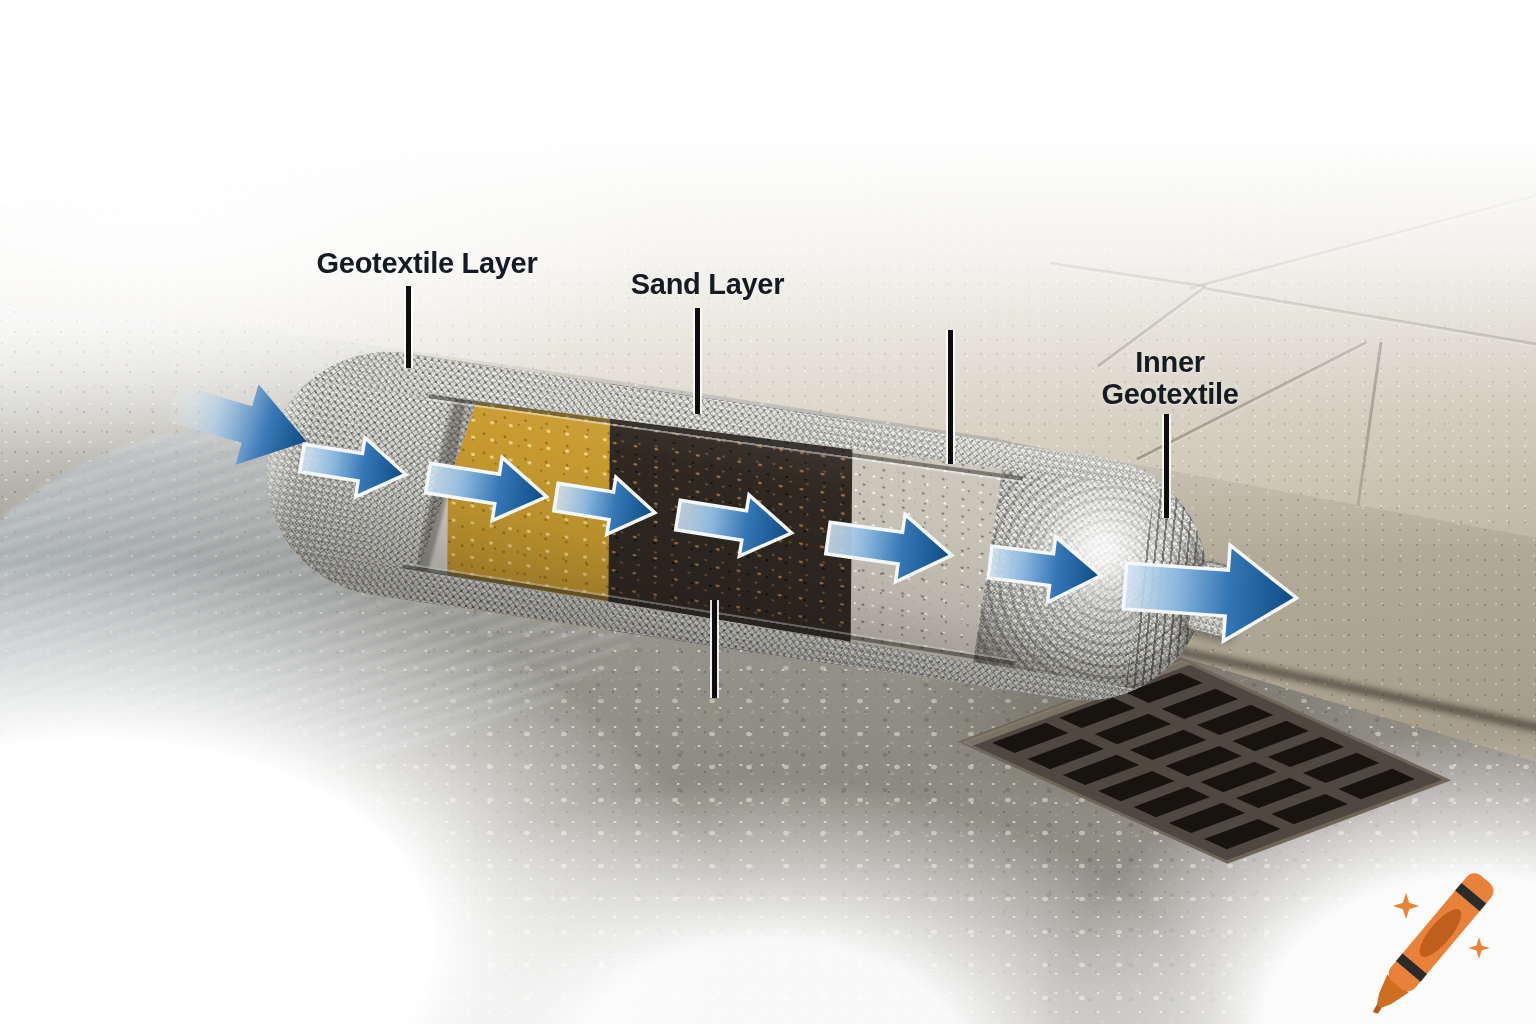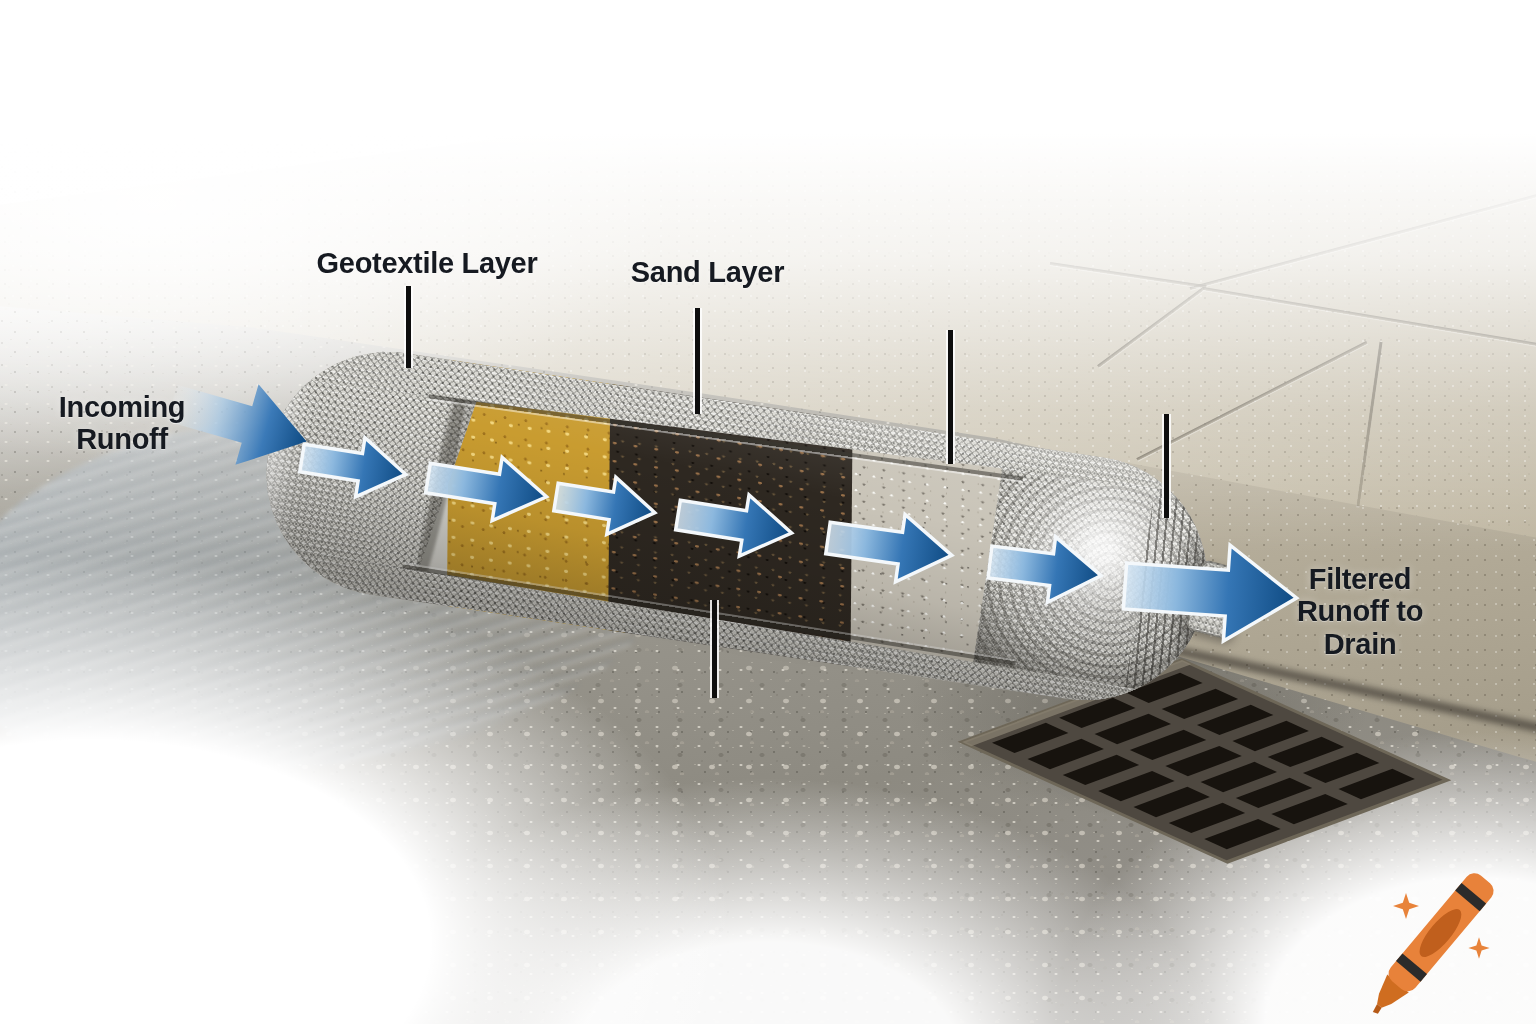"Sand Layer" div.lbl { top: 256px -> 268px }
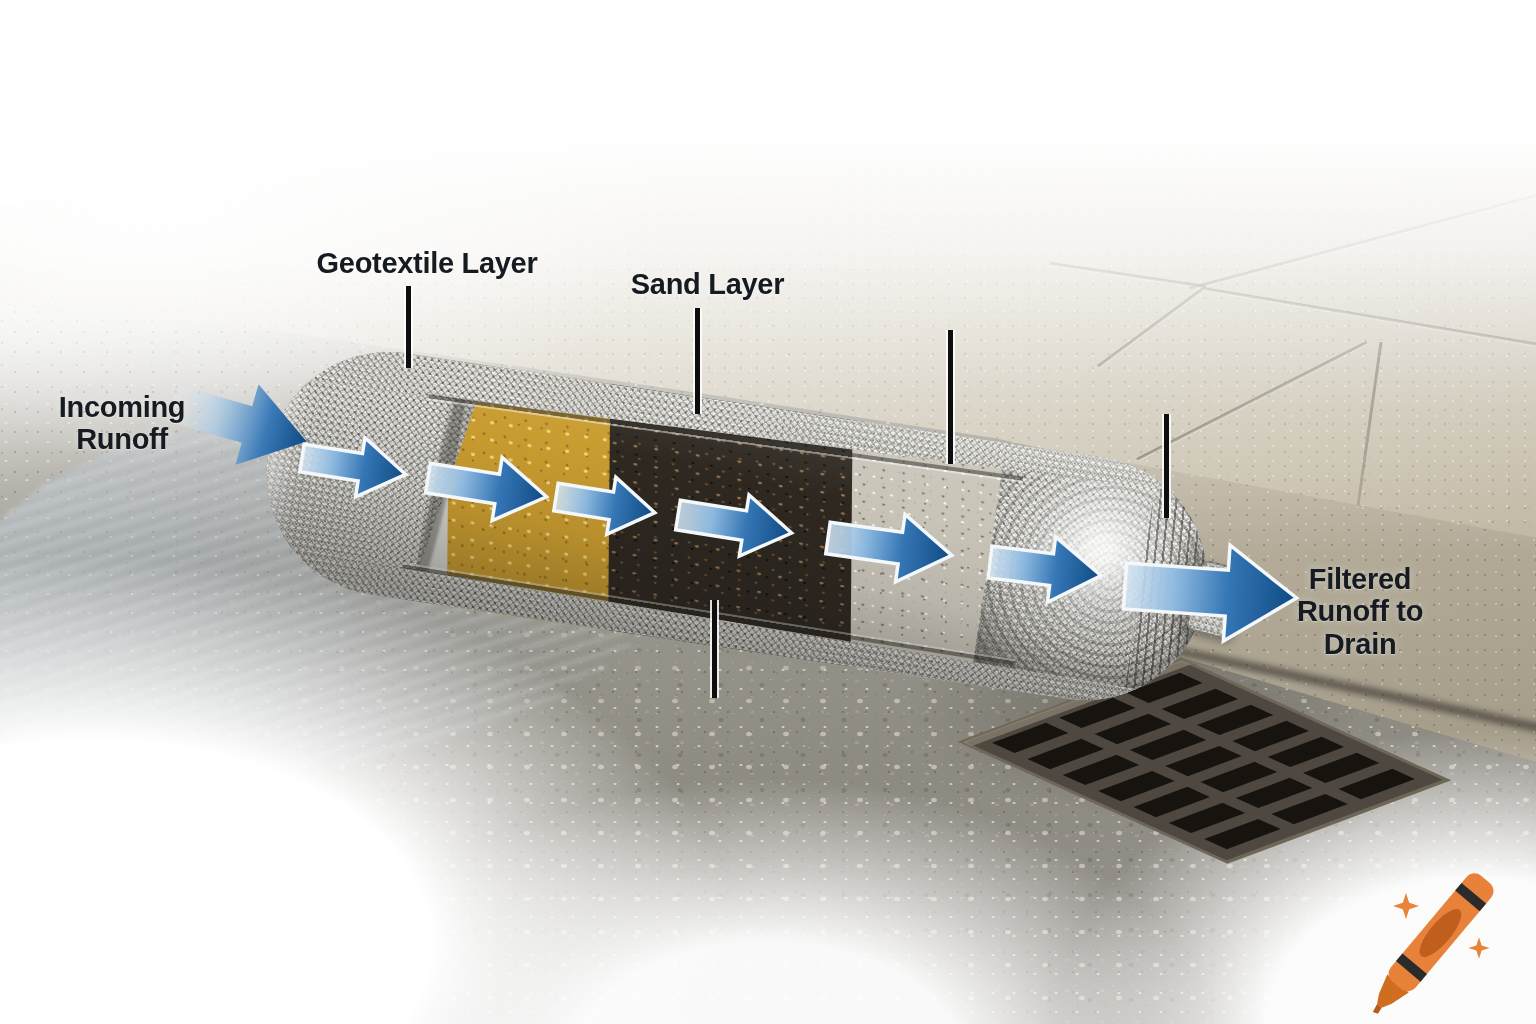"Inner Geotextile" div.lbl { html: none -> <div>Inner Geotextile</div> }
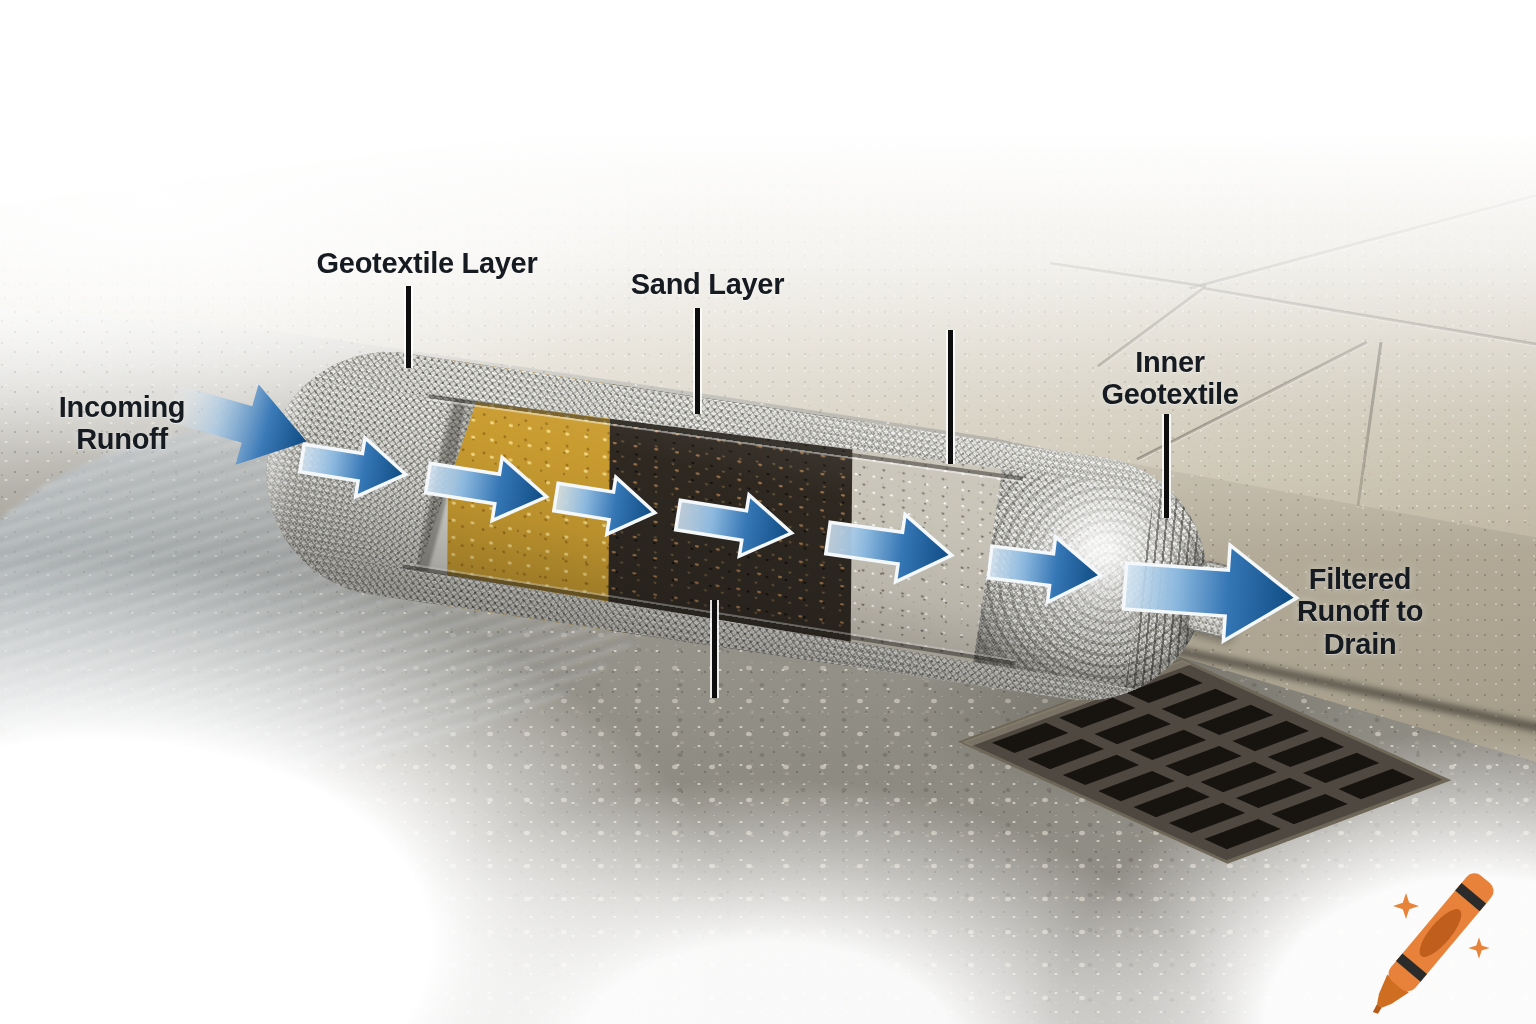"Incoming Runoff" div.lbl { html: <div>Incoming Runoff</div> -> none }
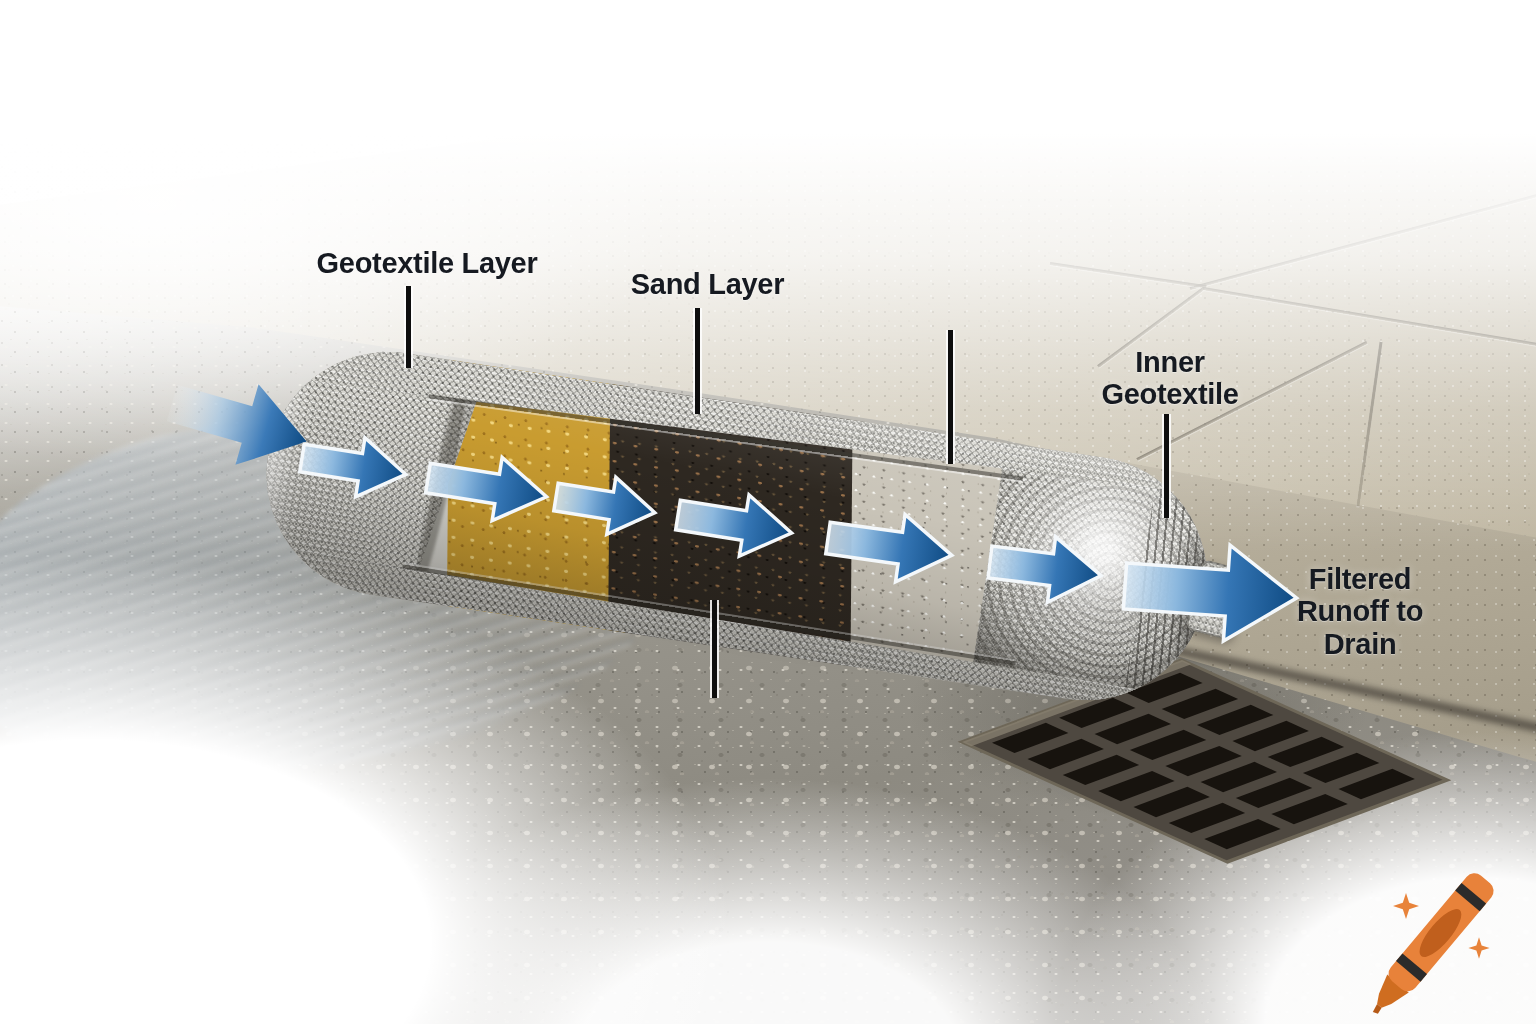"Filtered Runoff to Drain" div.lbl { html: <div>Filtered Runoff to Drain</div> -> none }
